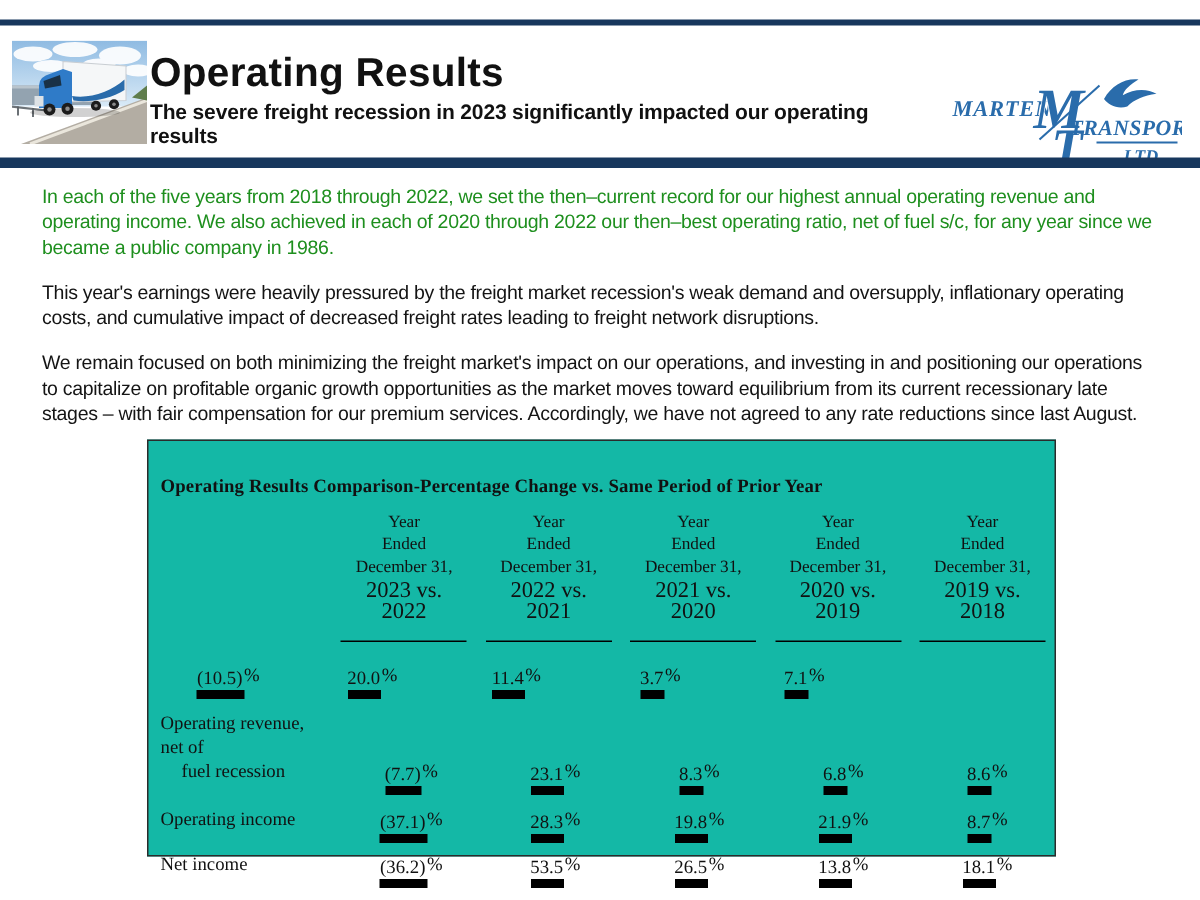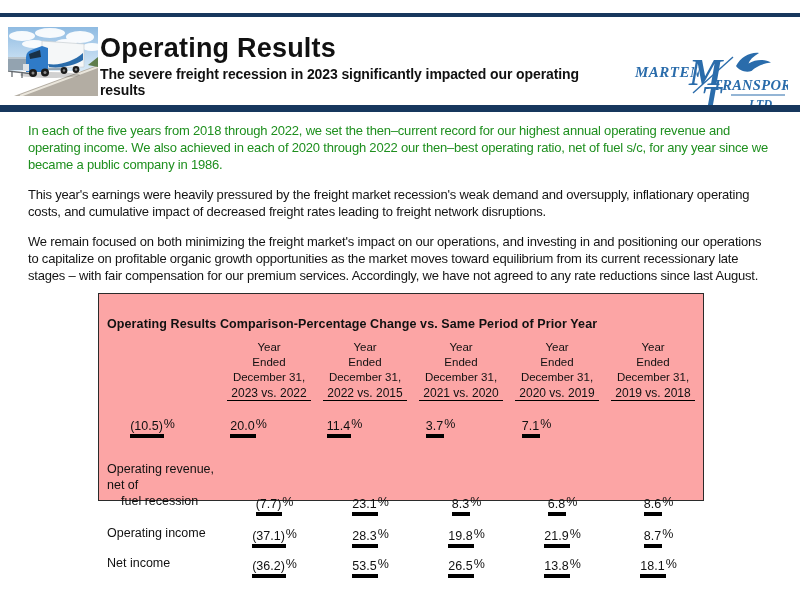"Operating Results Comparison-Percentage" .results-table { background: #fca5a5 -> #14b8a6; font-family: Liberation Sans, sans-serif -> Liberation Serif, serif; height: 208px -> 278px }
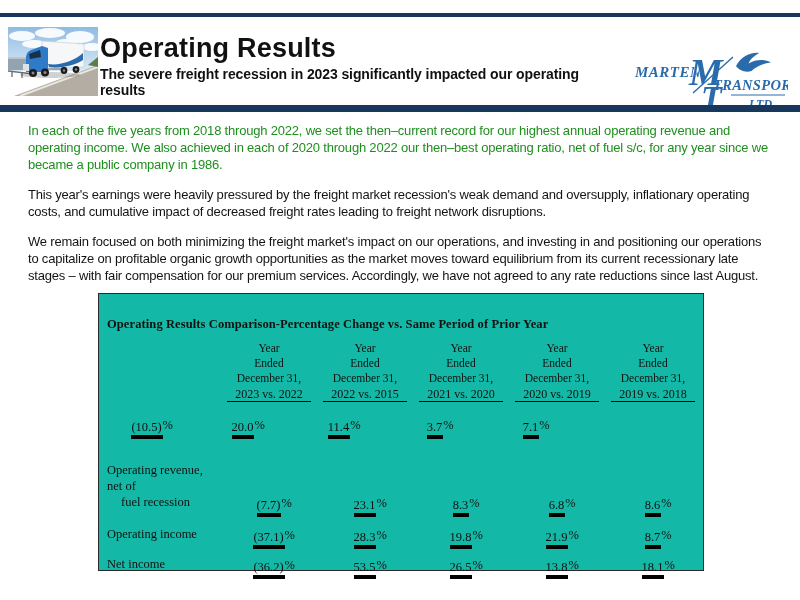"Year" .thead { justify-content: none -> space-between }
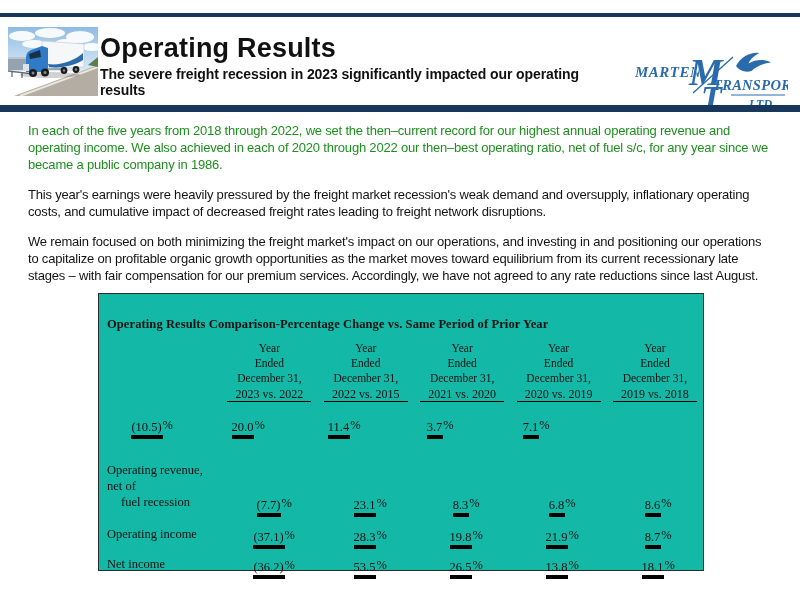"2023 vs. 2022" .rule-h { font-size: 12px -> 15px; padding-bottom: 0 -> 12px }
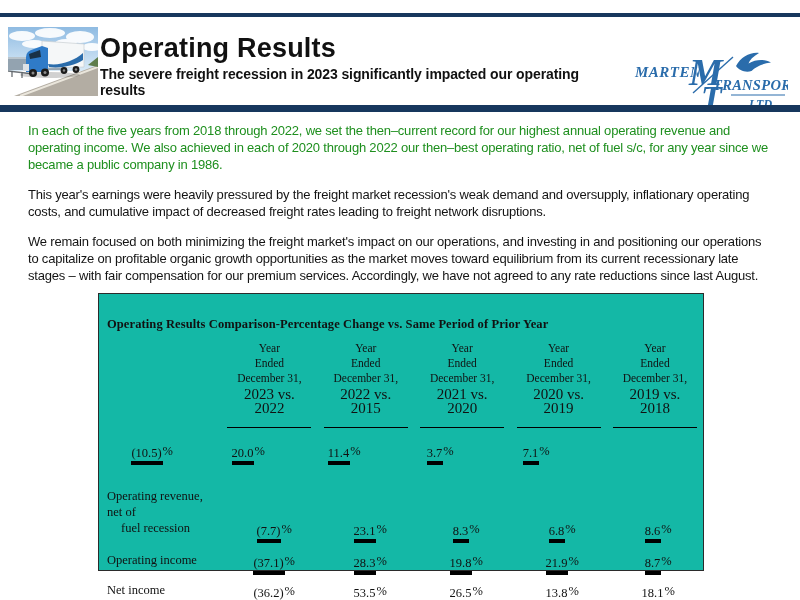"2022 vs. 2015" span.rule-h { text: 2015 -> 2021 }
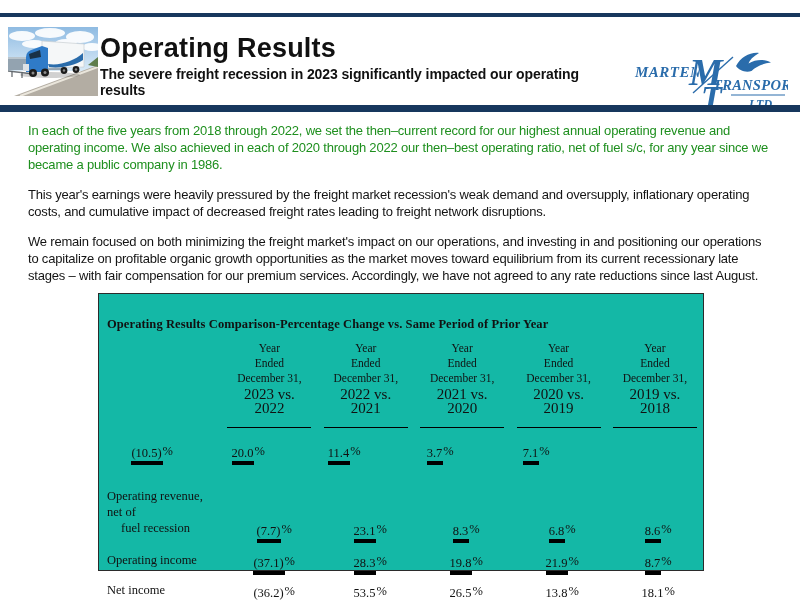"(10.5)" .cell { border-bottom: 4px solid #000000 -> 6px solid #000000 }
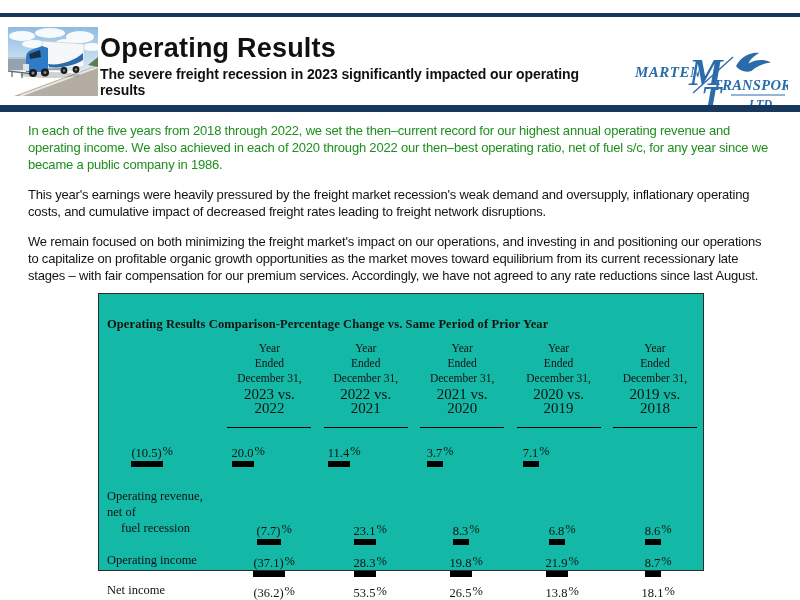"Operating revenue, net of" .r2 { margin-top: 27px -> 13px }
